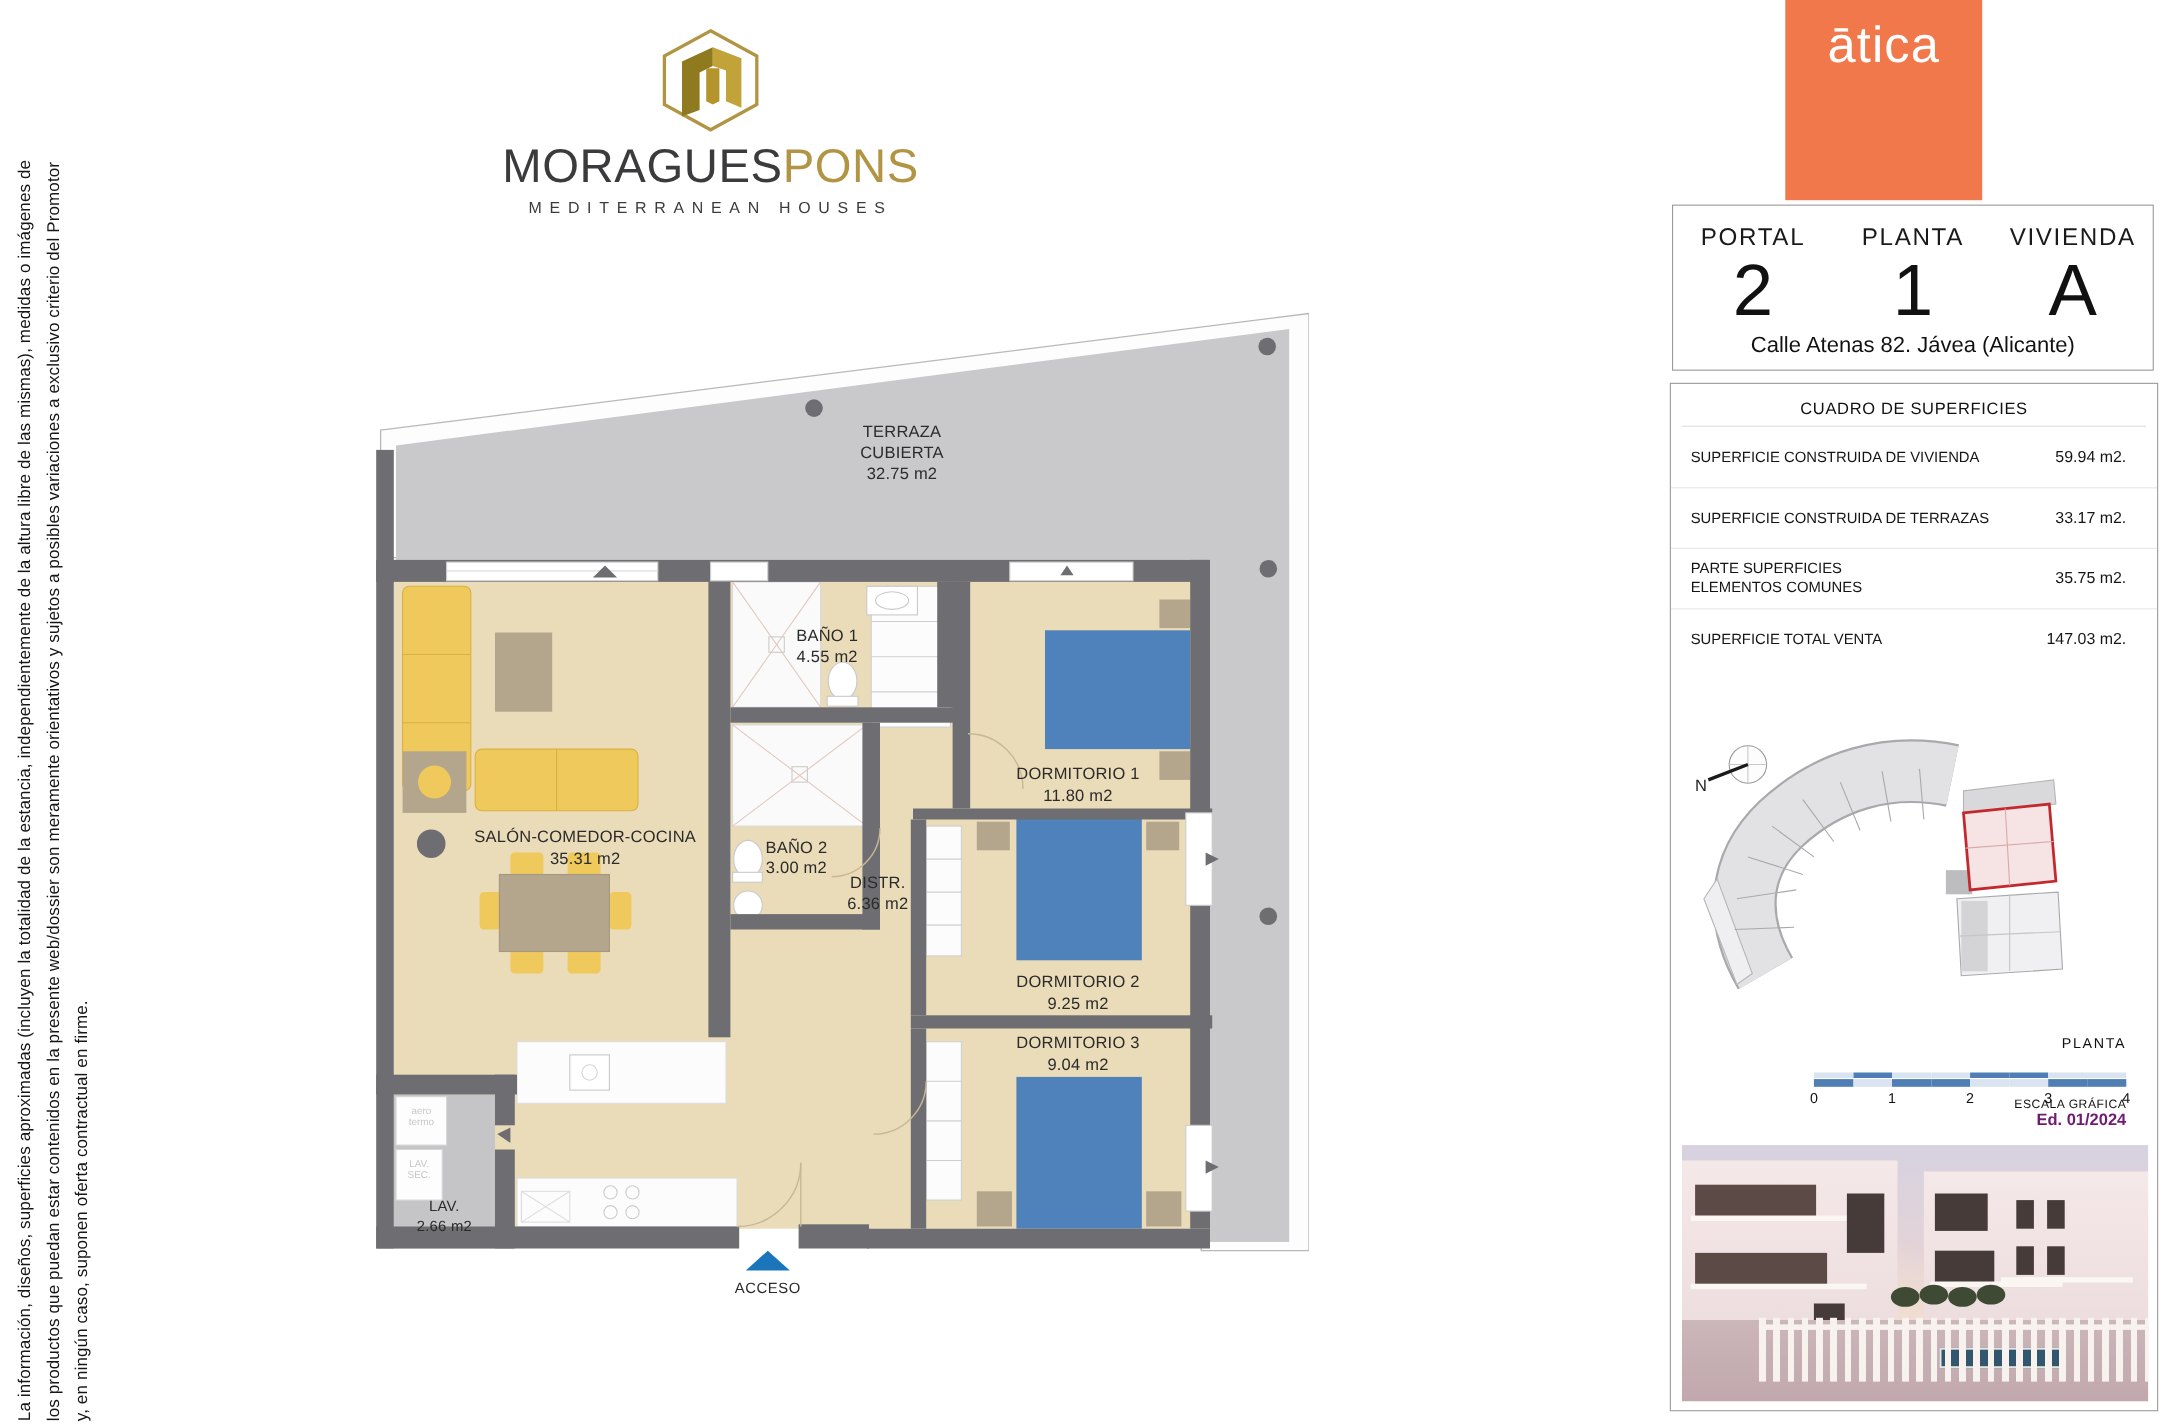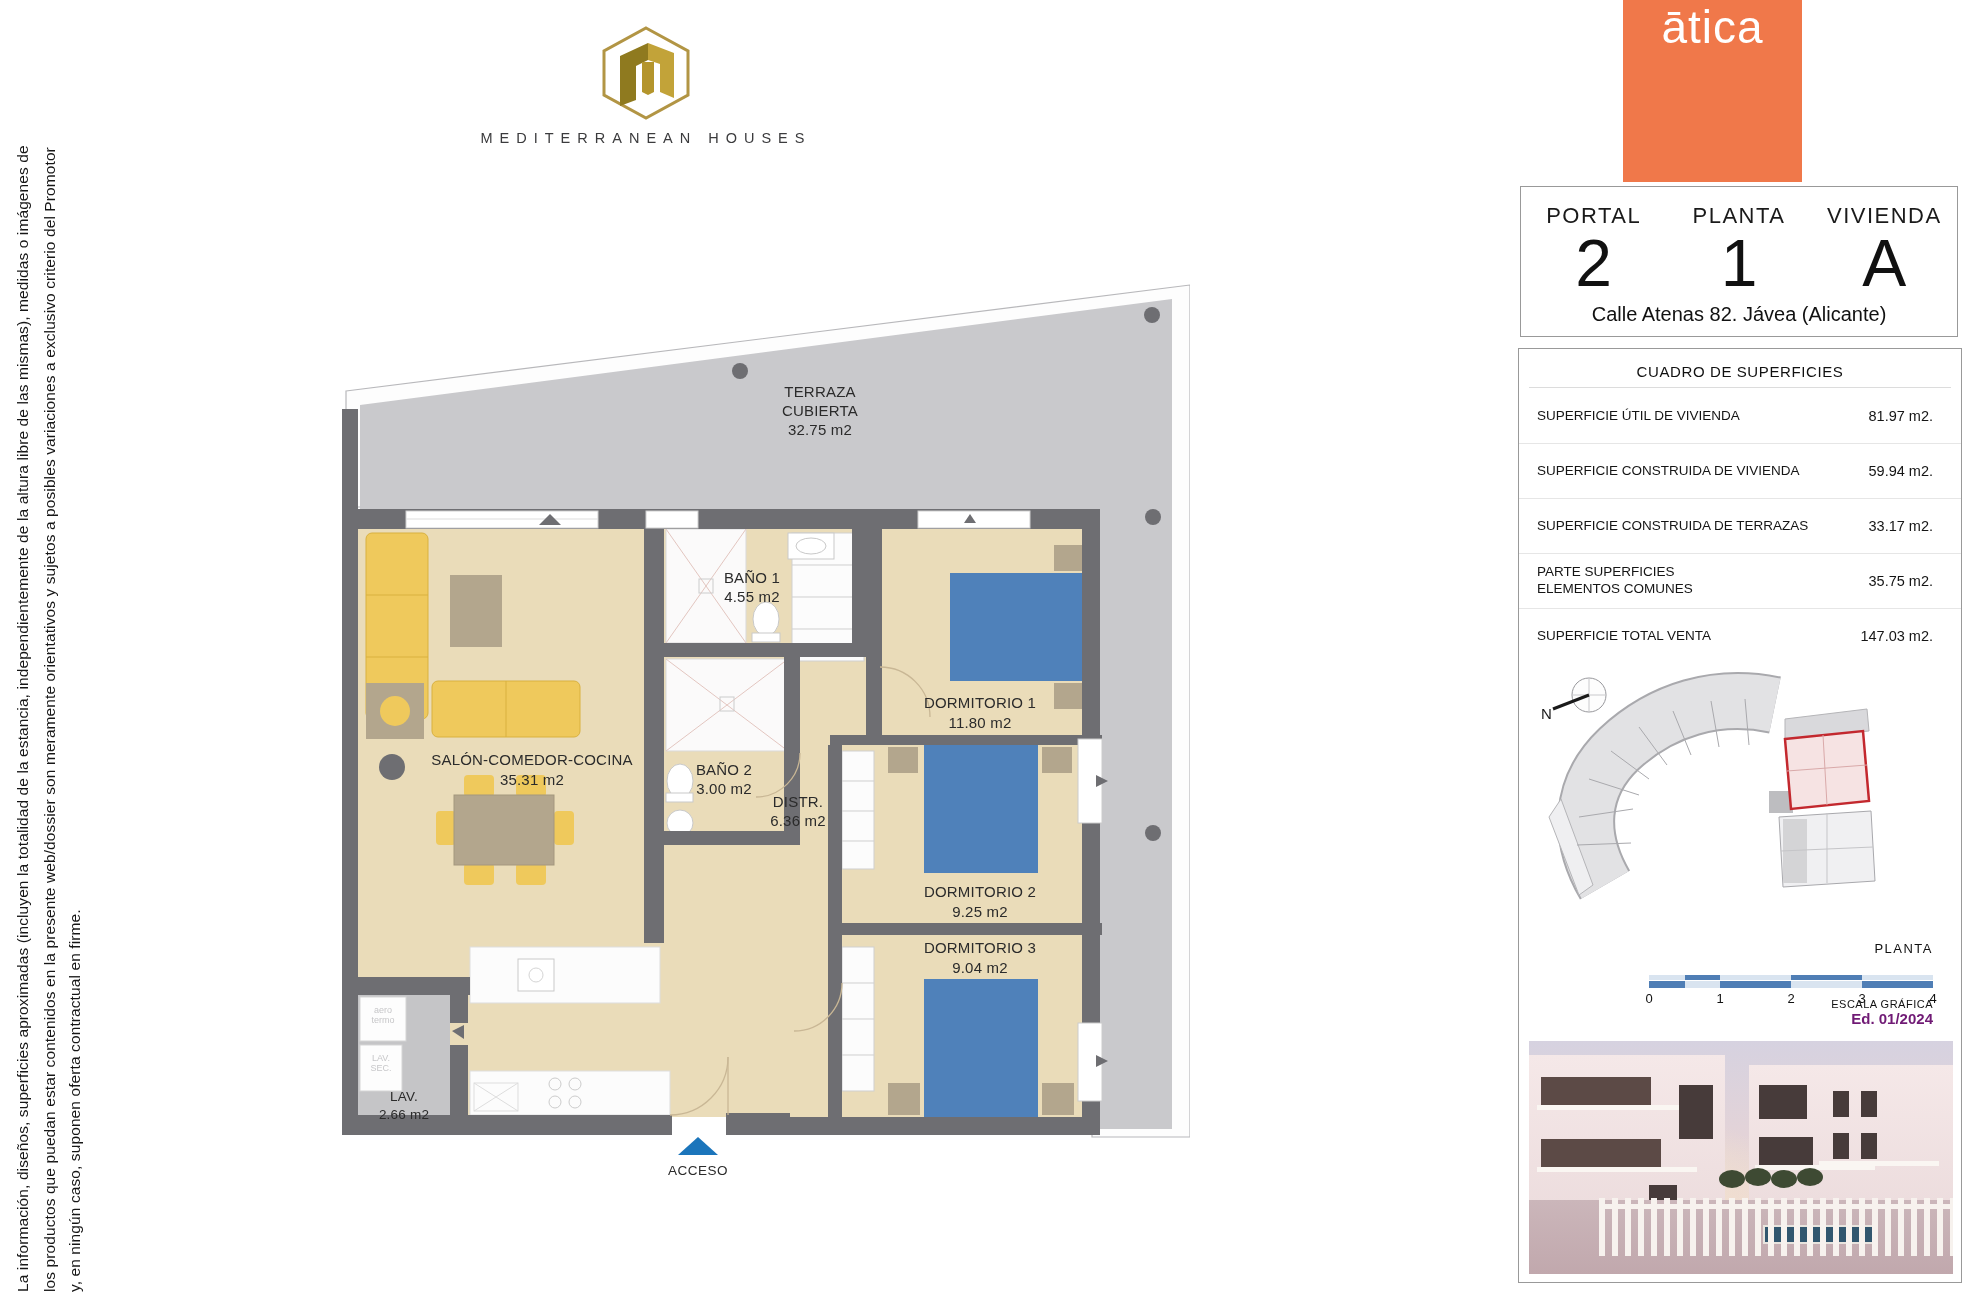"ātica" .atica-box span { margin-top: 0 -> 13px }
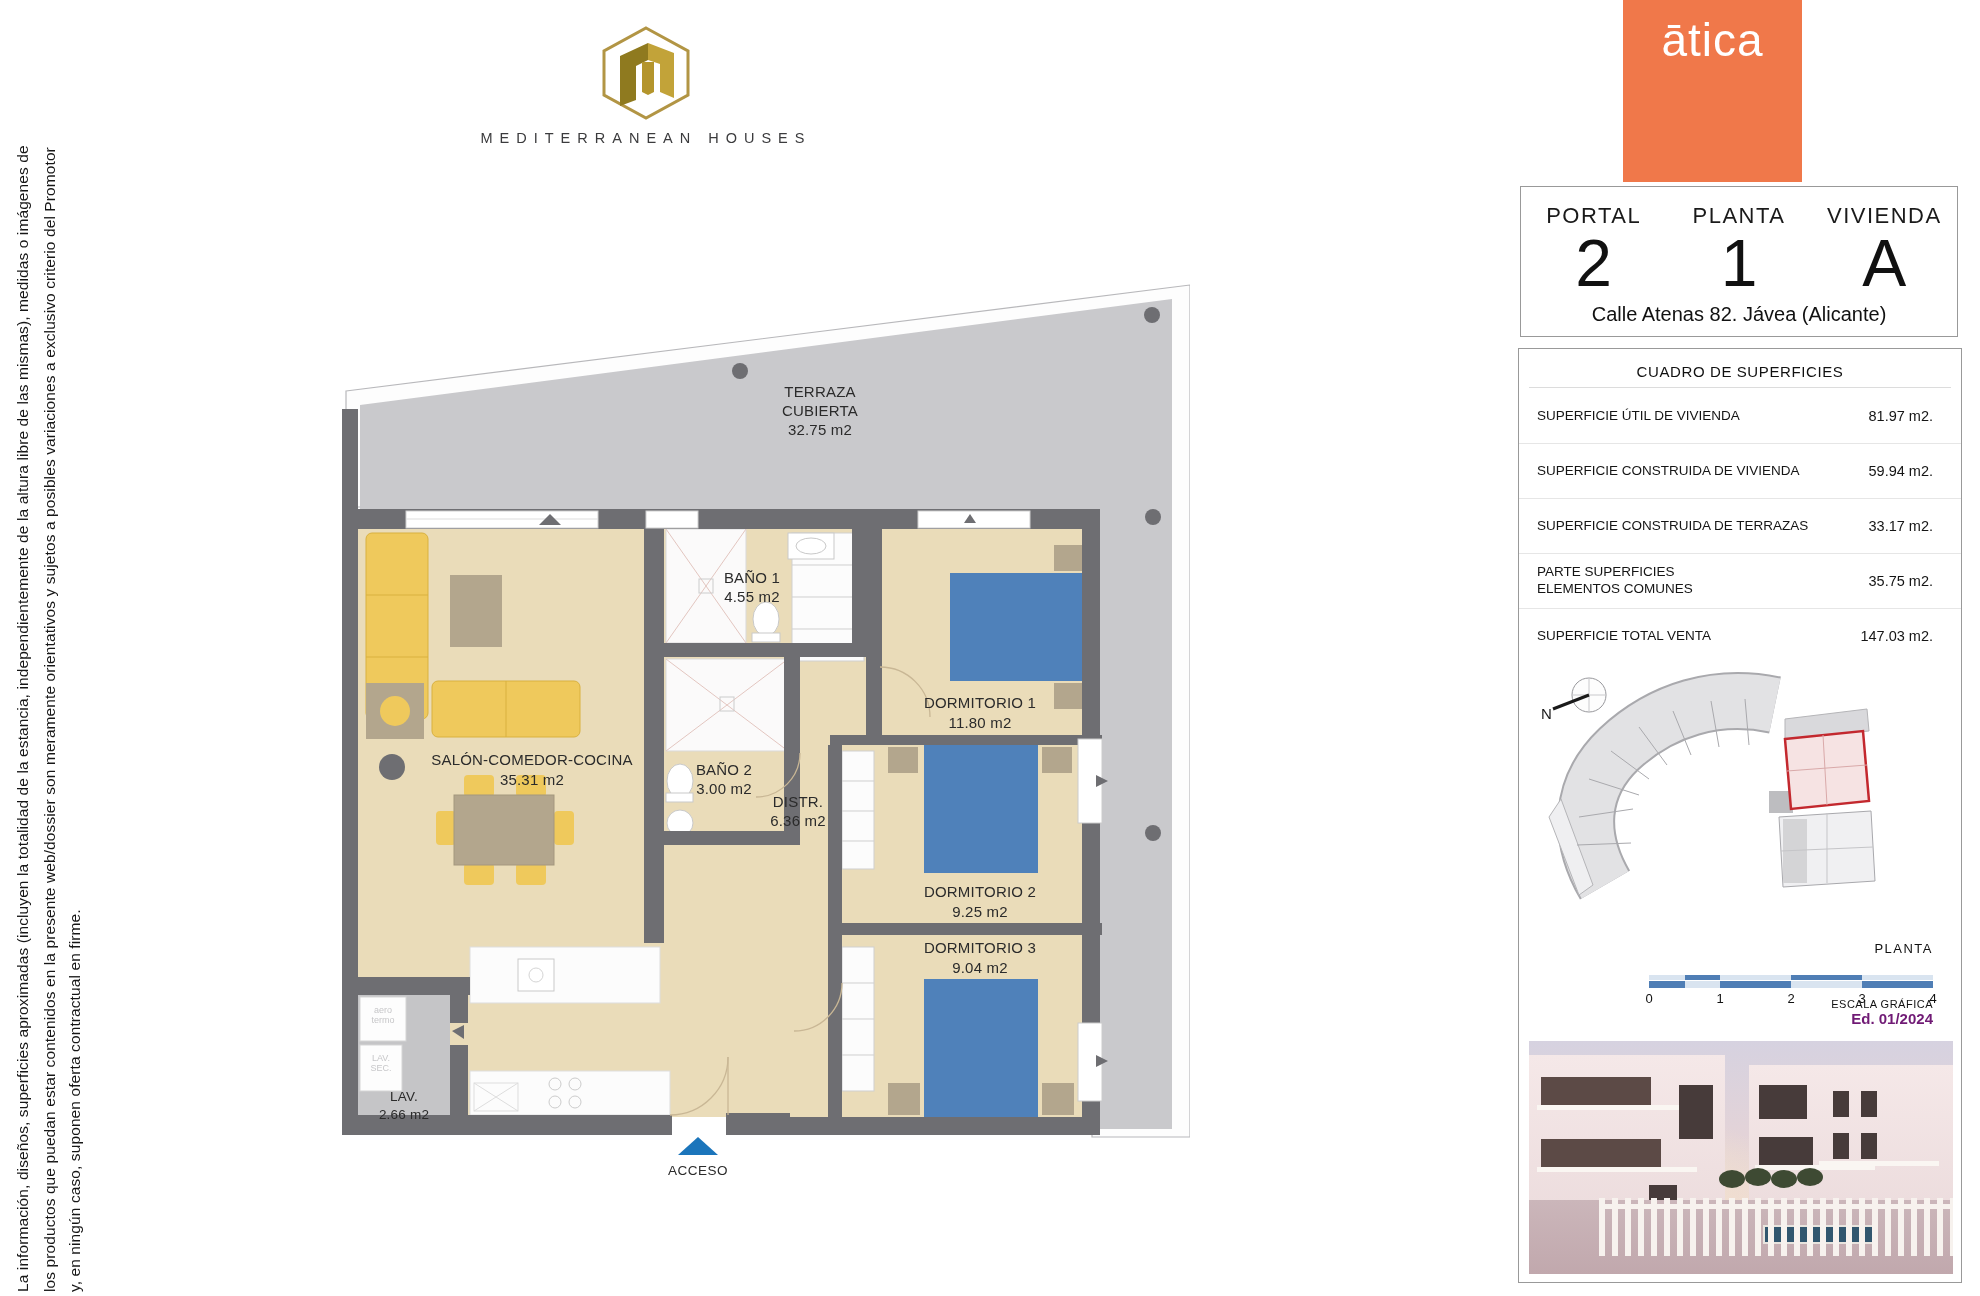"MORAGUESPONS" div.brand-name { html: none -> <div><span>MORAGUES</span><span>PONS</span></div> }
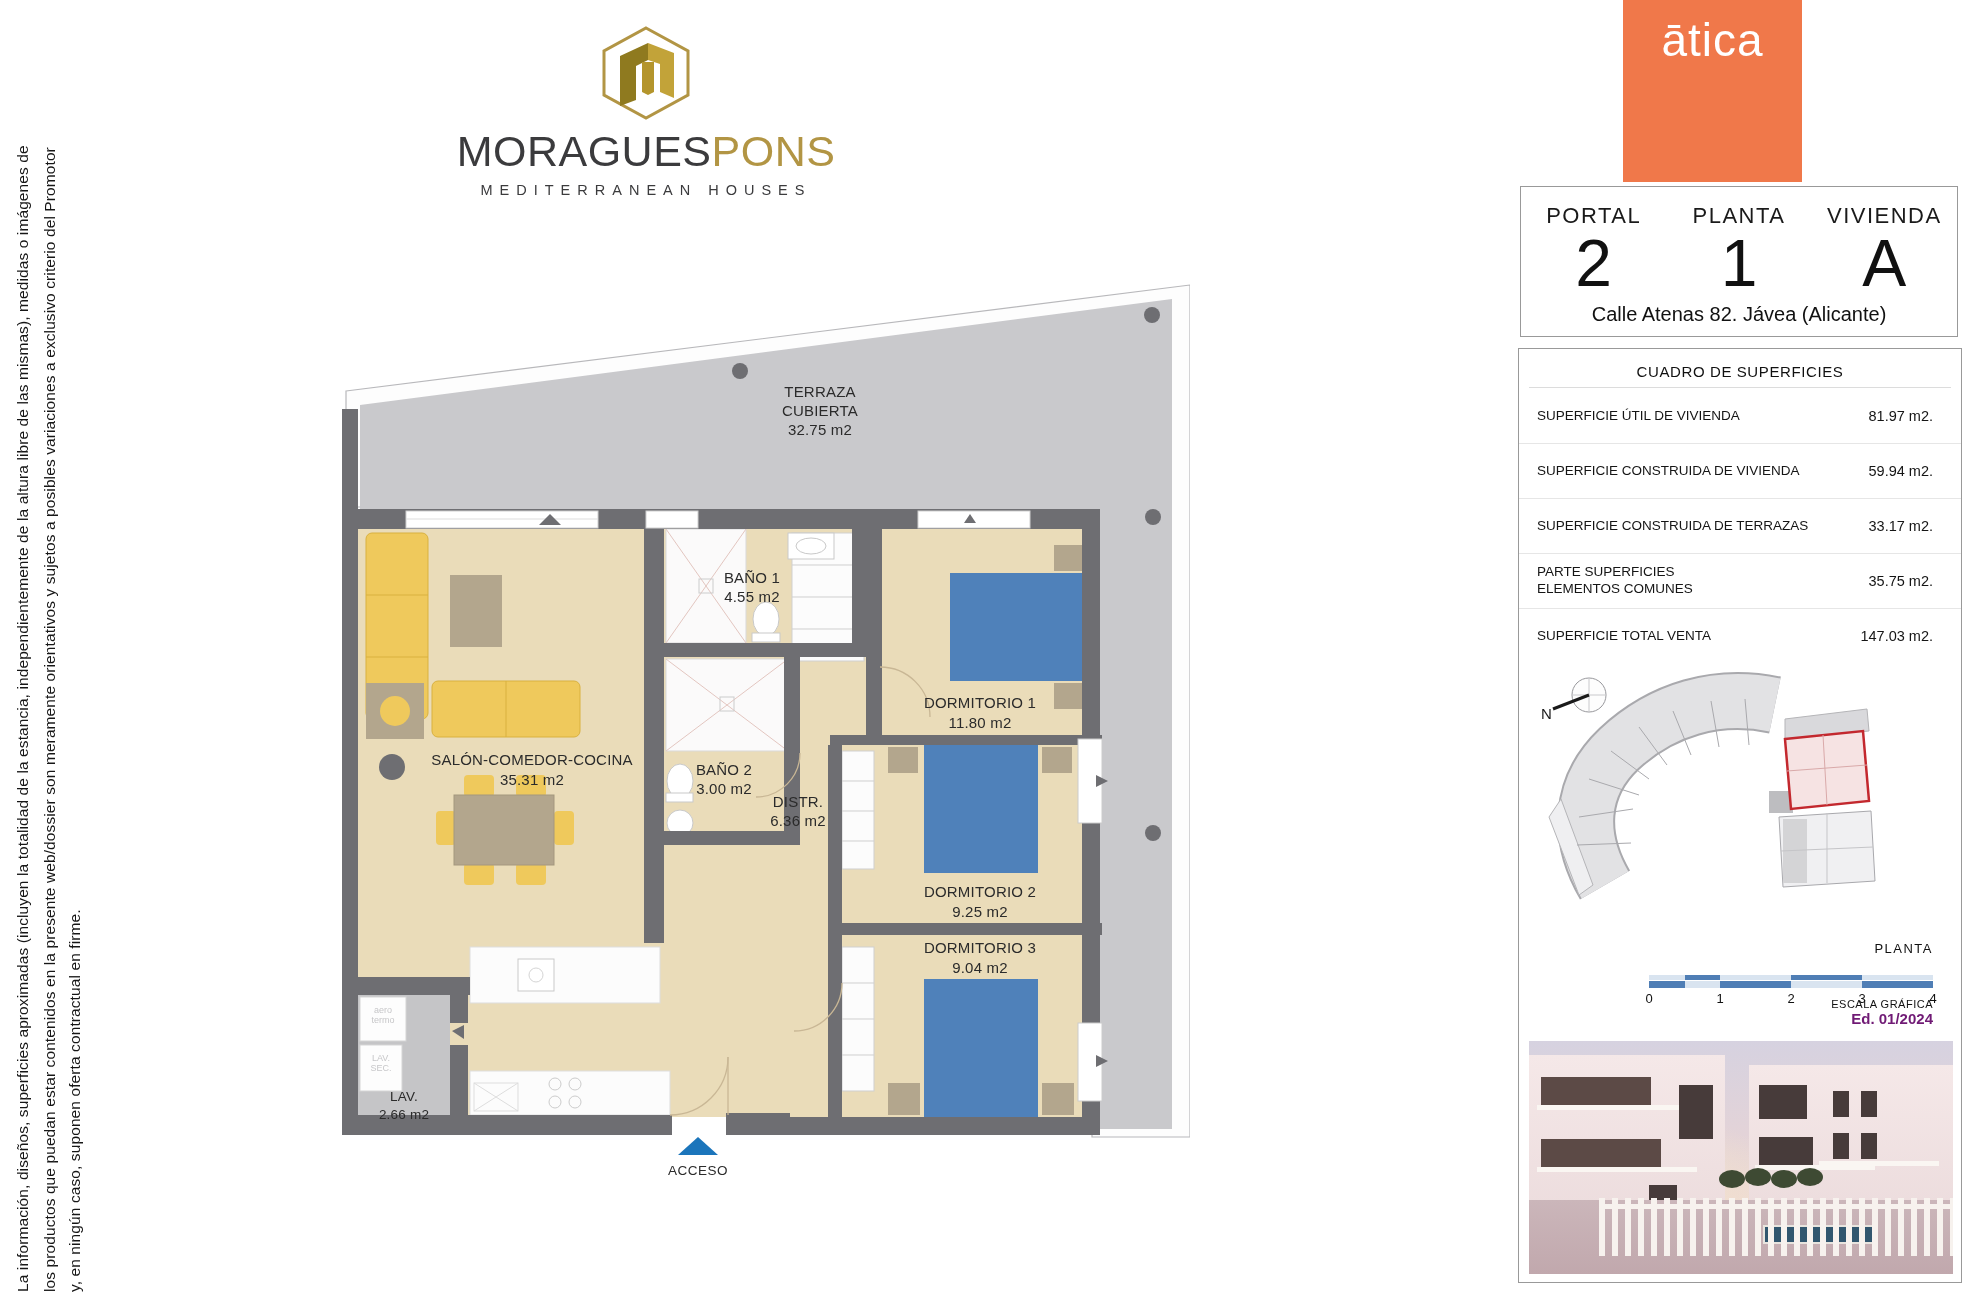"SUPERFICIE ÚTIL DE VIVIENDA" div.tbl-row { html: <div> <span>SUPERFICIE ÚTIL DE VIVIENDA</span> <span>81.97 m2.</span> </div> -> none }
